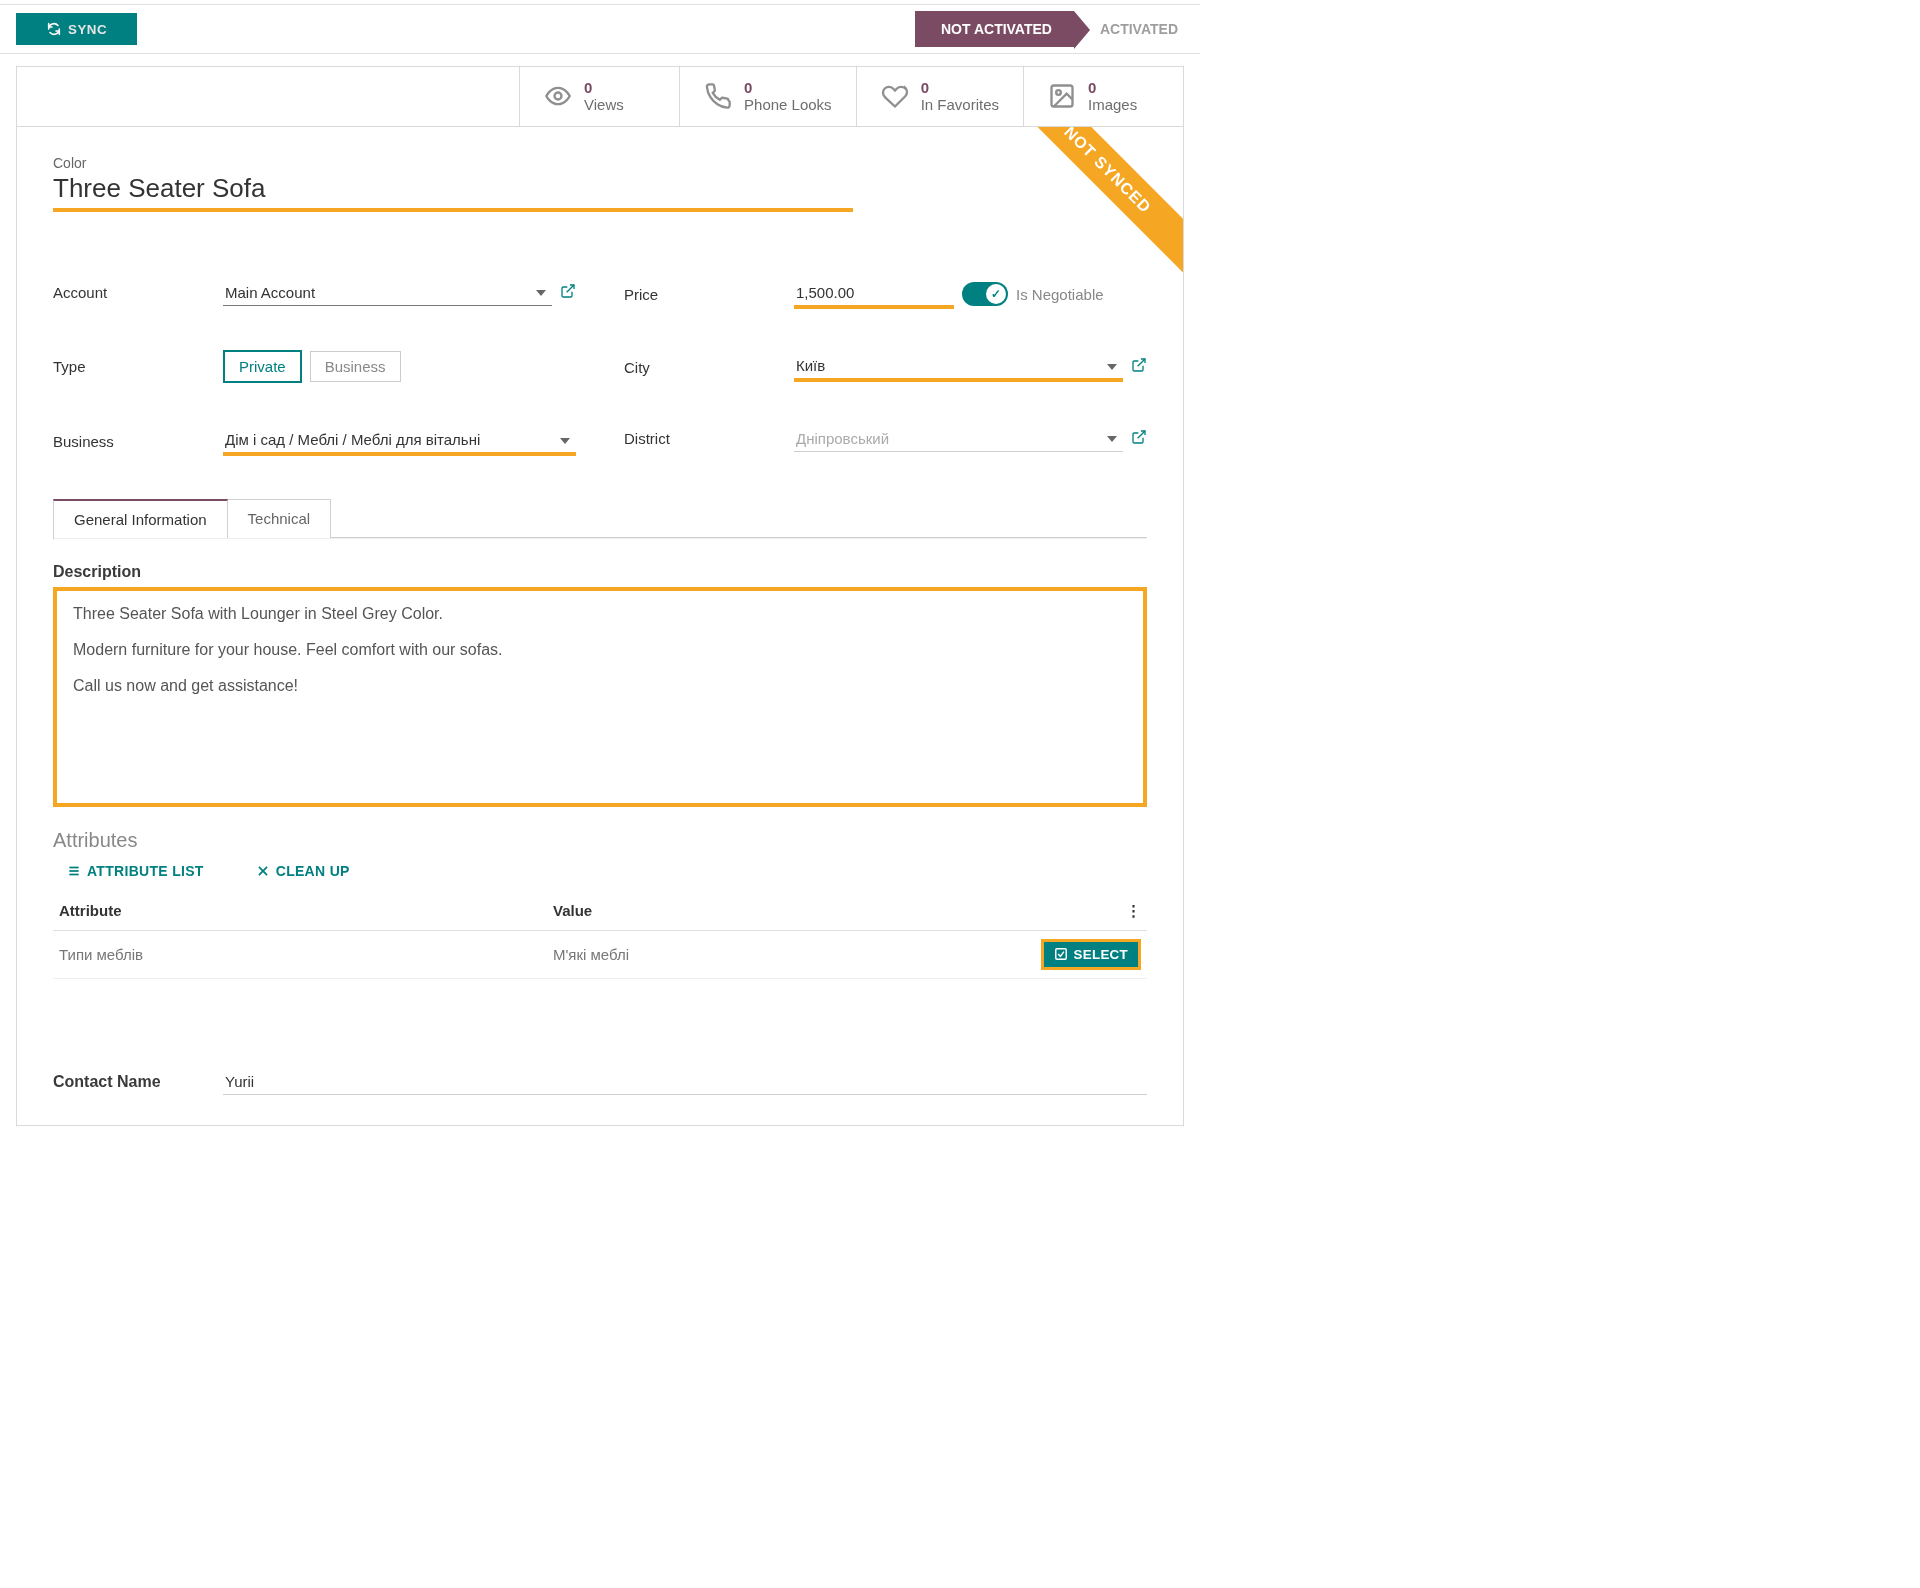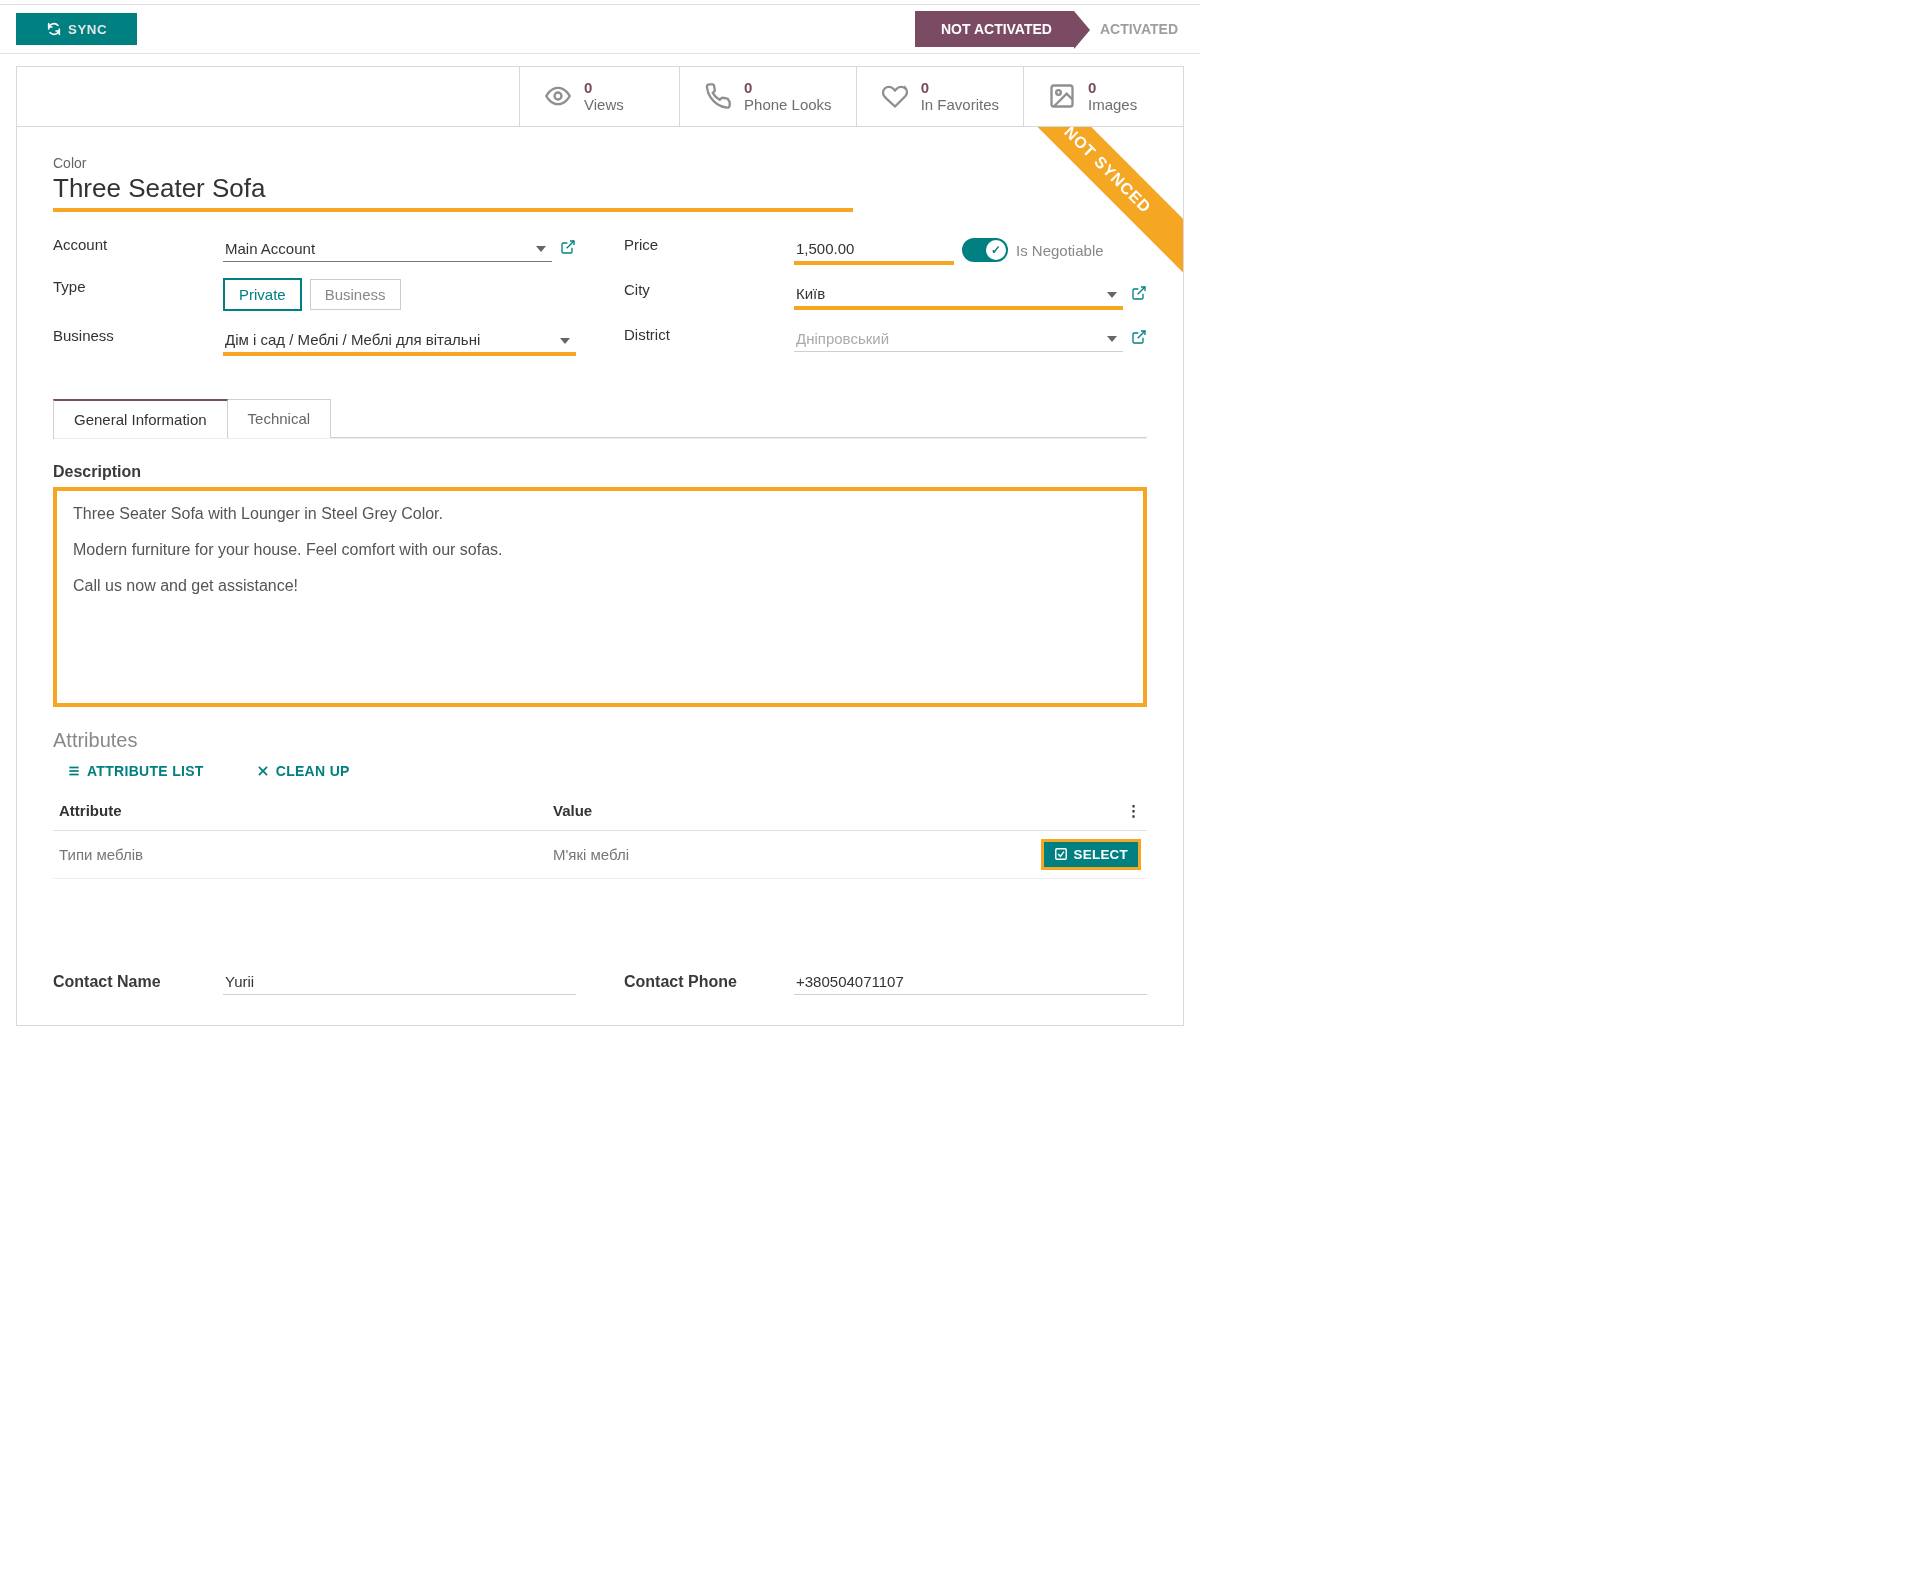"Account" .row { align-items: flex-start -> center; margin-top: none -> 44px }
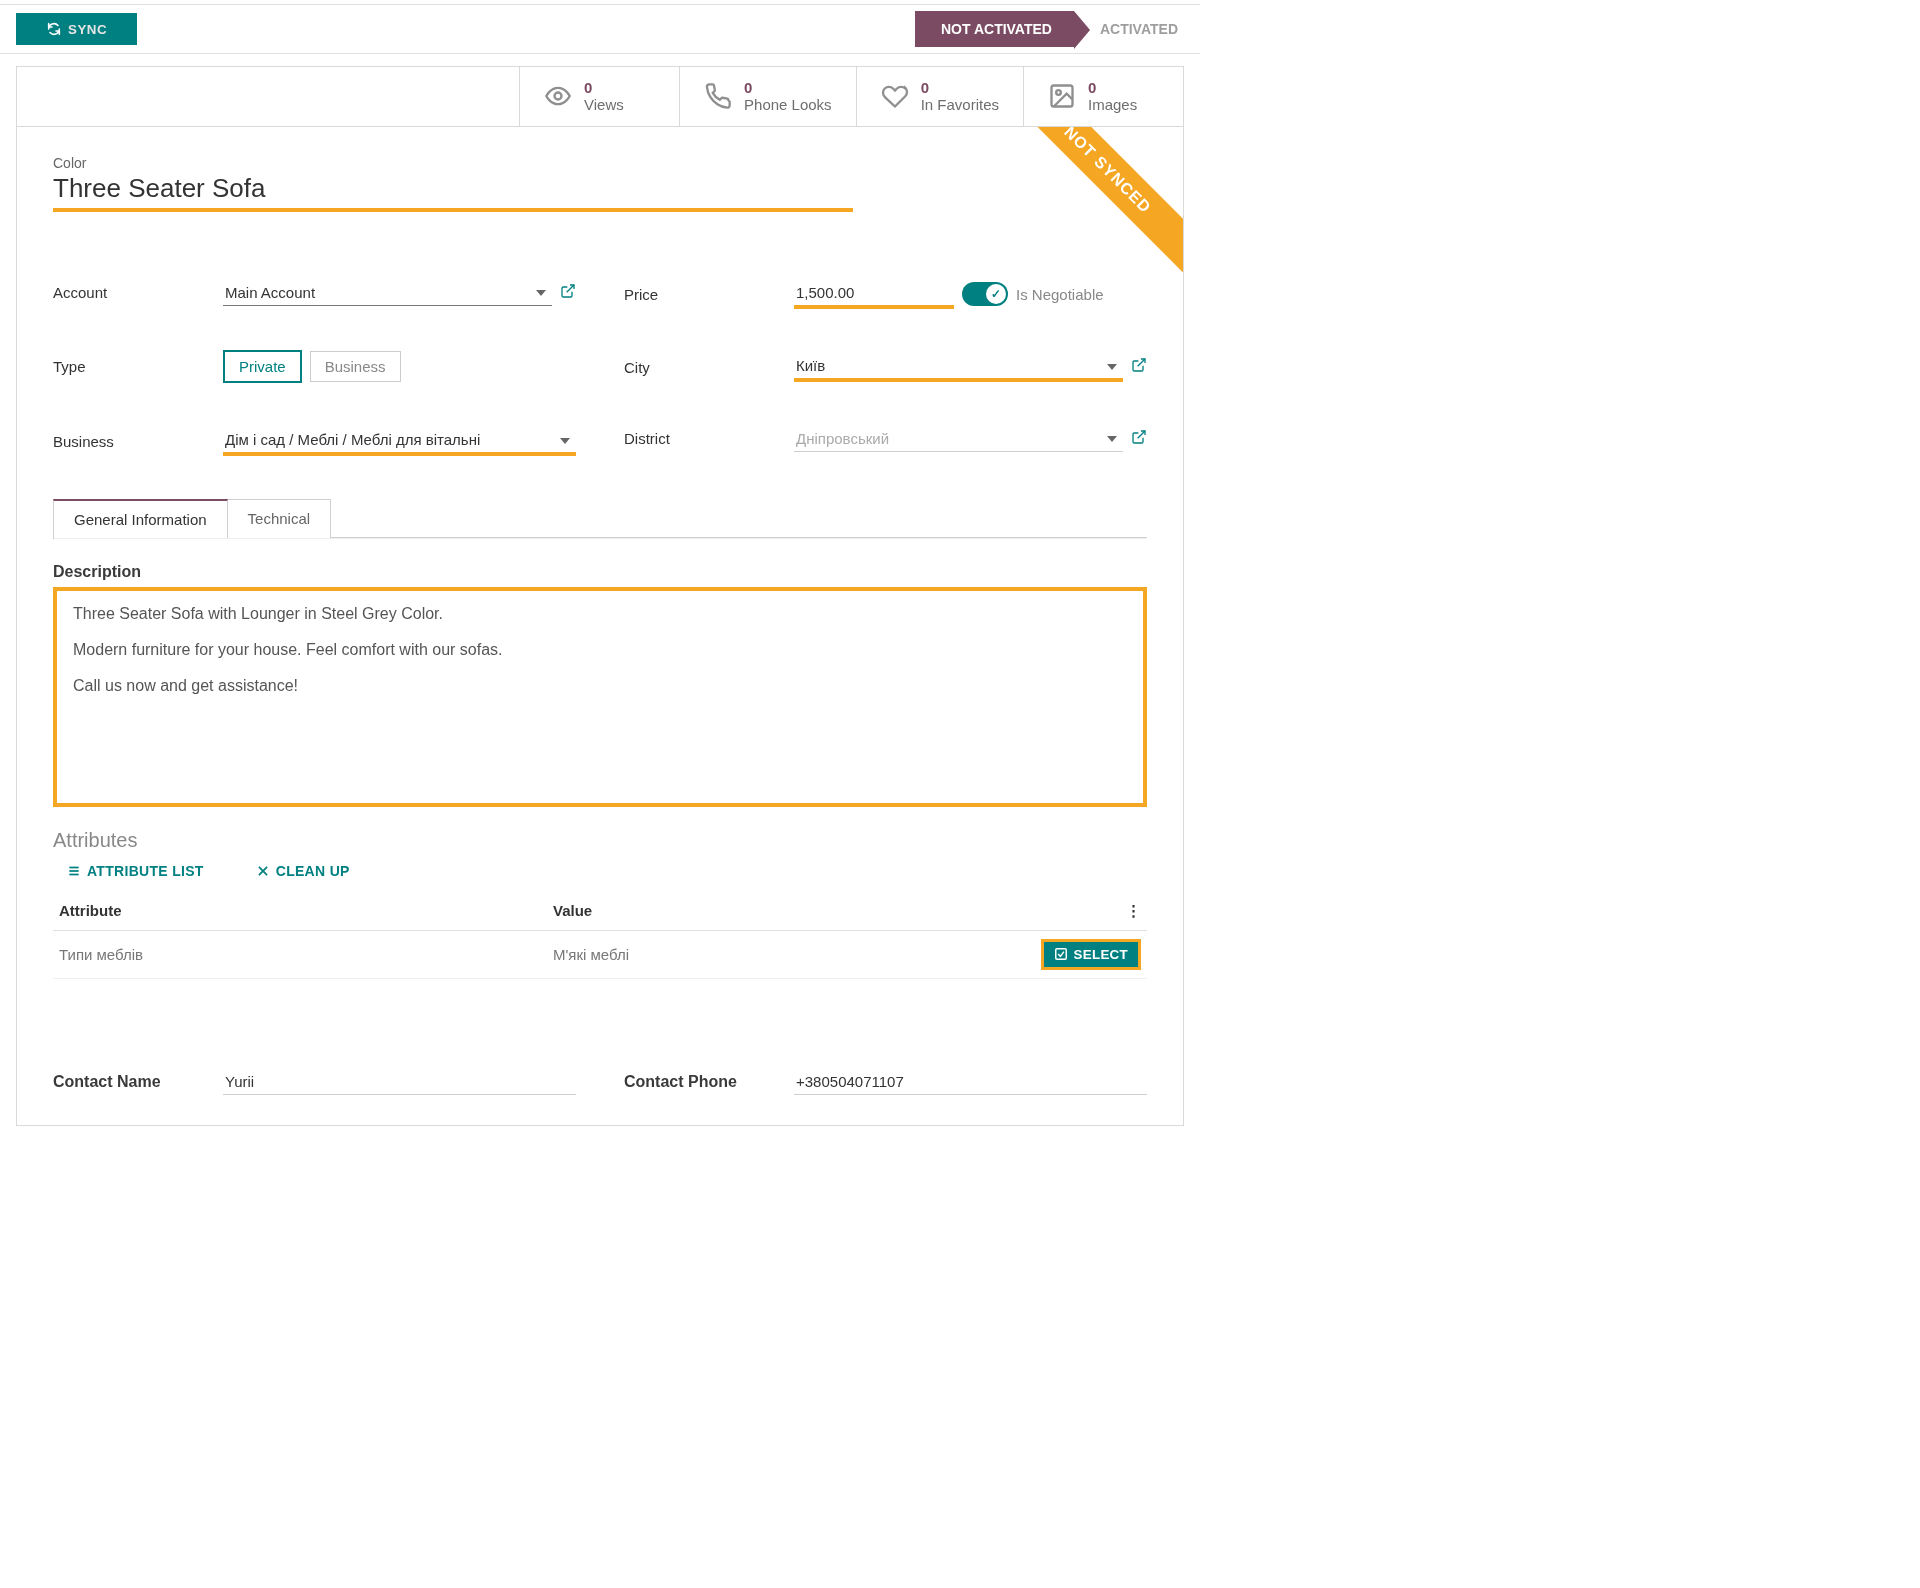"Contact Phone" div.contact-col { html: <div> <label>Contact Phone</label> <input> </div> -> none }
